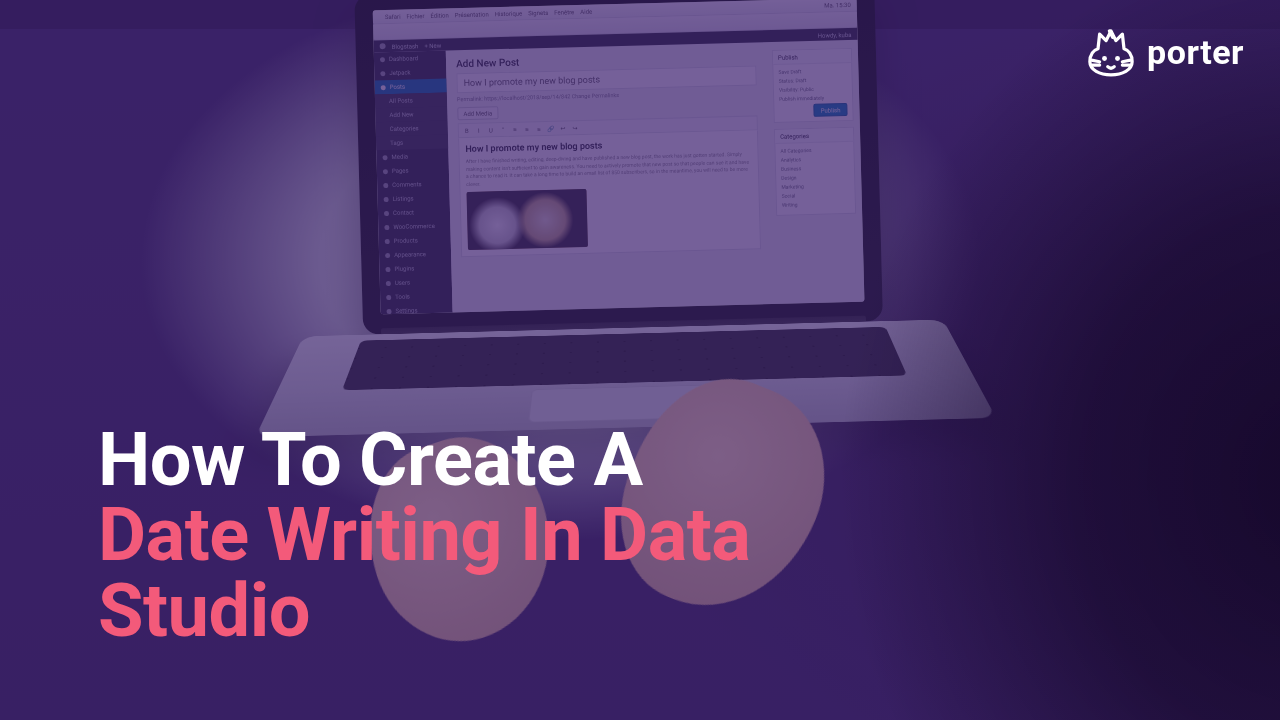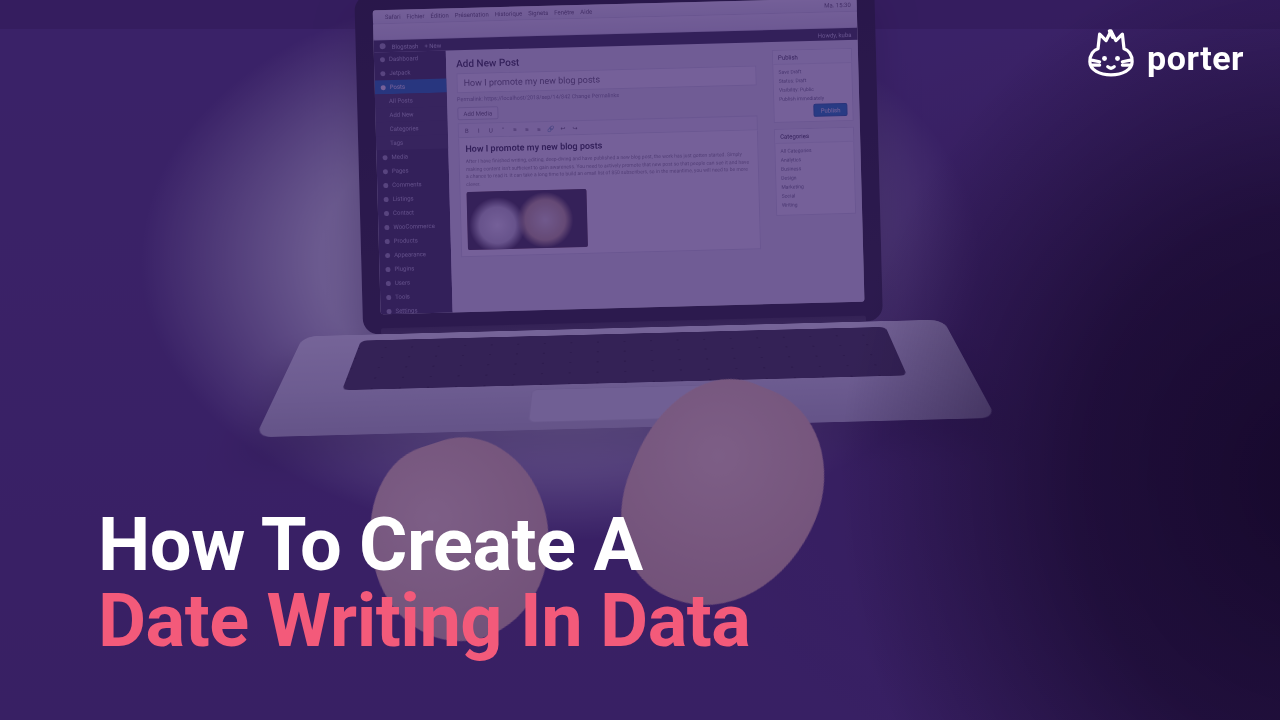"porter" .logo { align-items: flex-end -> center }
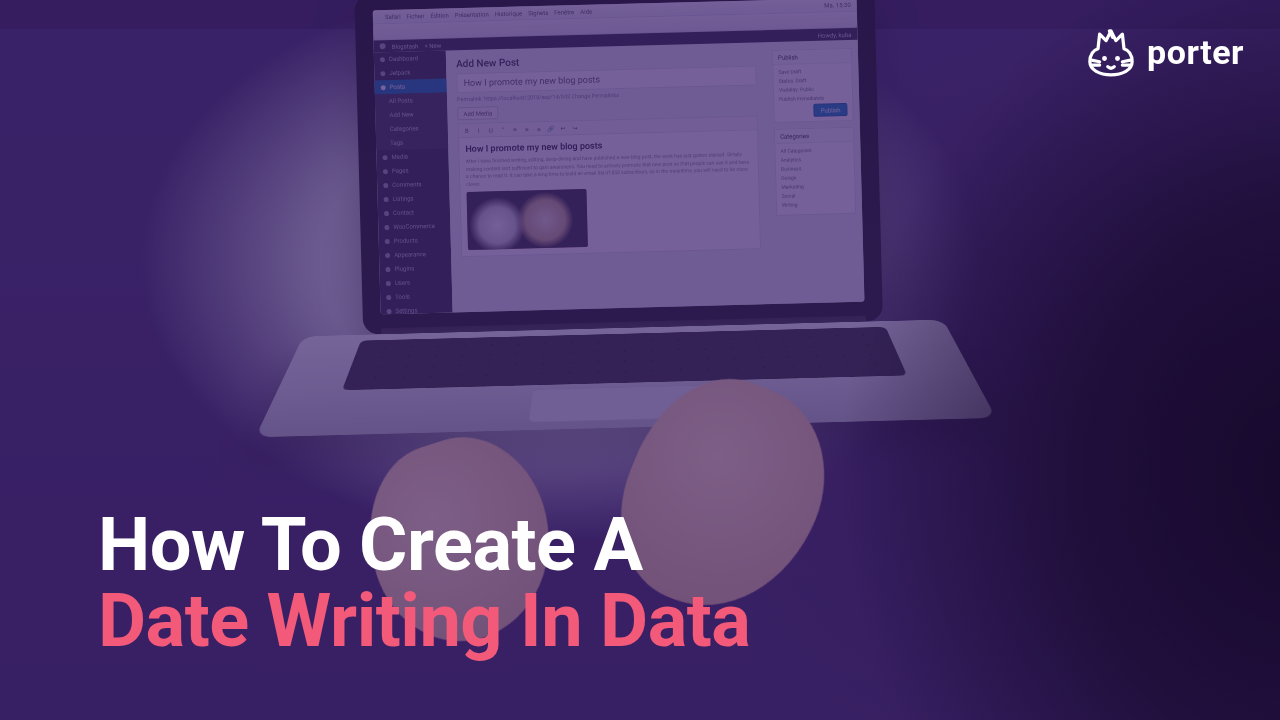"How To Create A" .headline { bottom: 62px -> 72px }
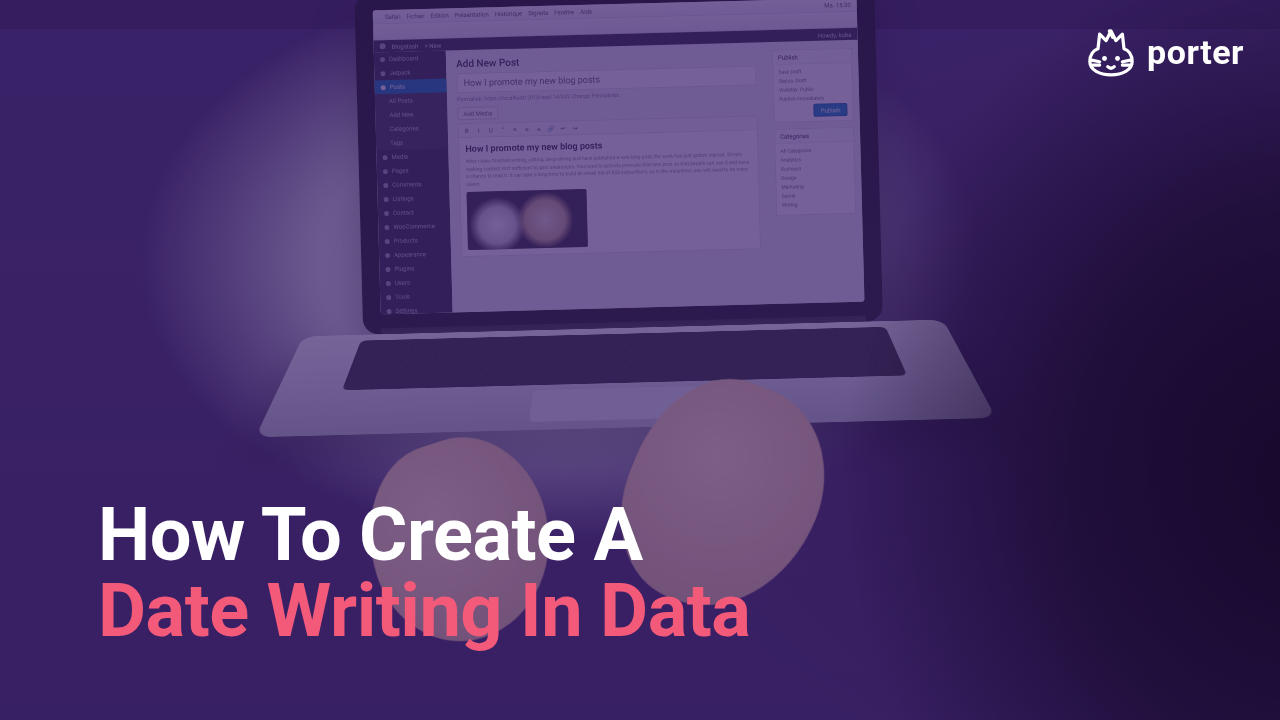"Studio" div.l { html: none -> <div>Studio</div> }
